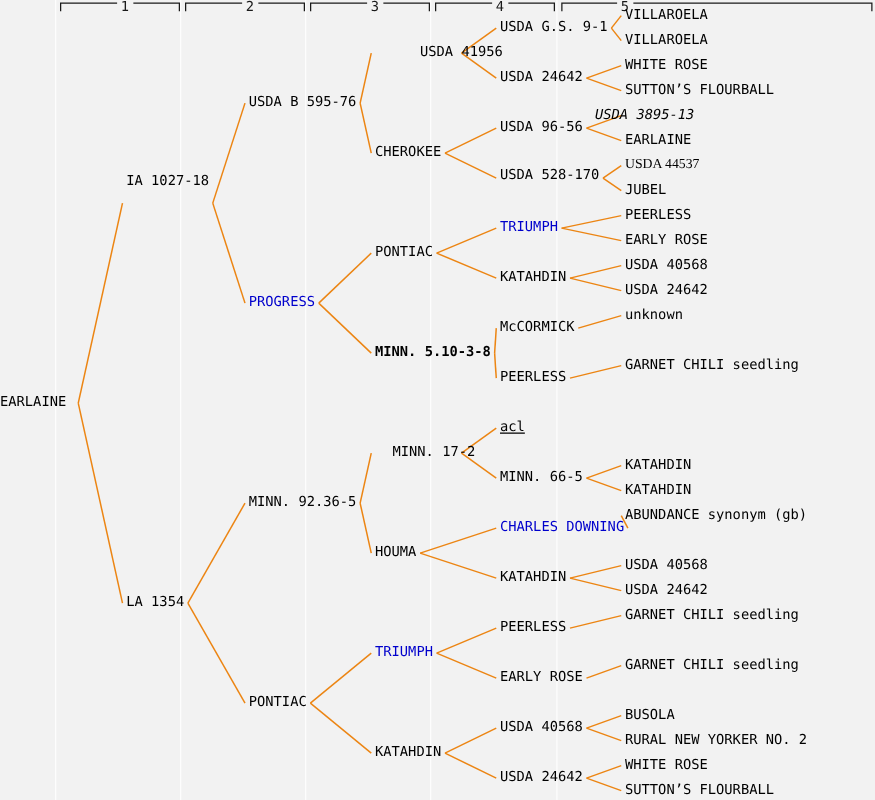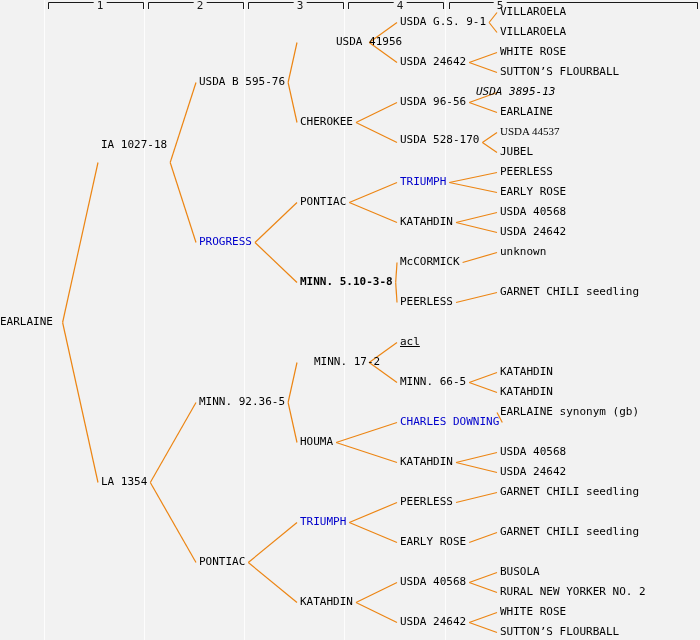"EARLAINE synonym (gb)" div.node { text: EARLAINE -> ABUNDANCE }
